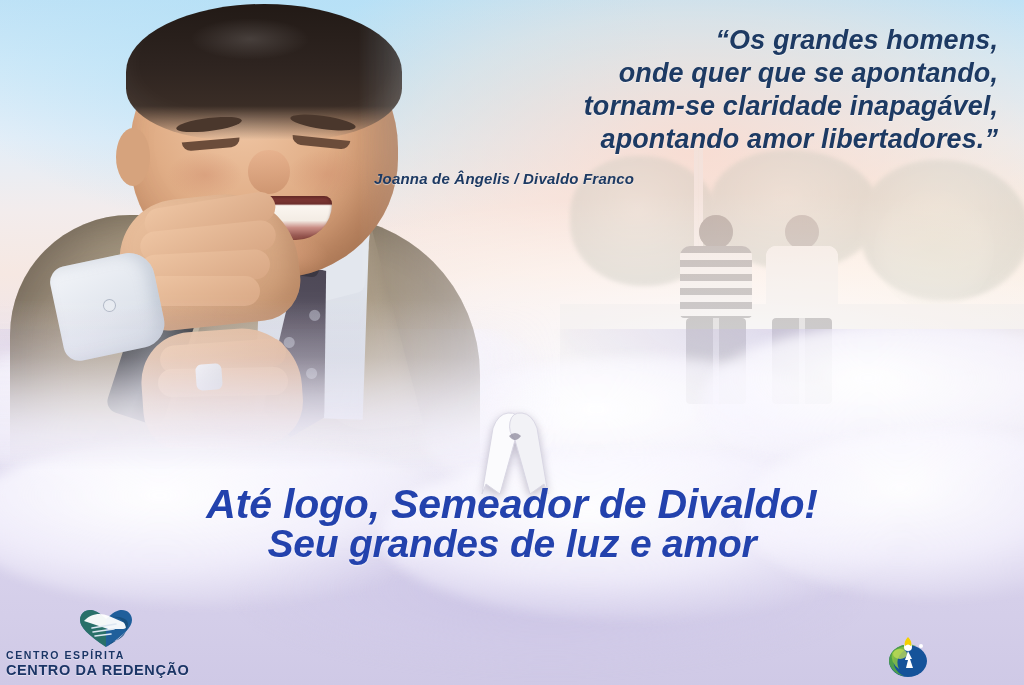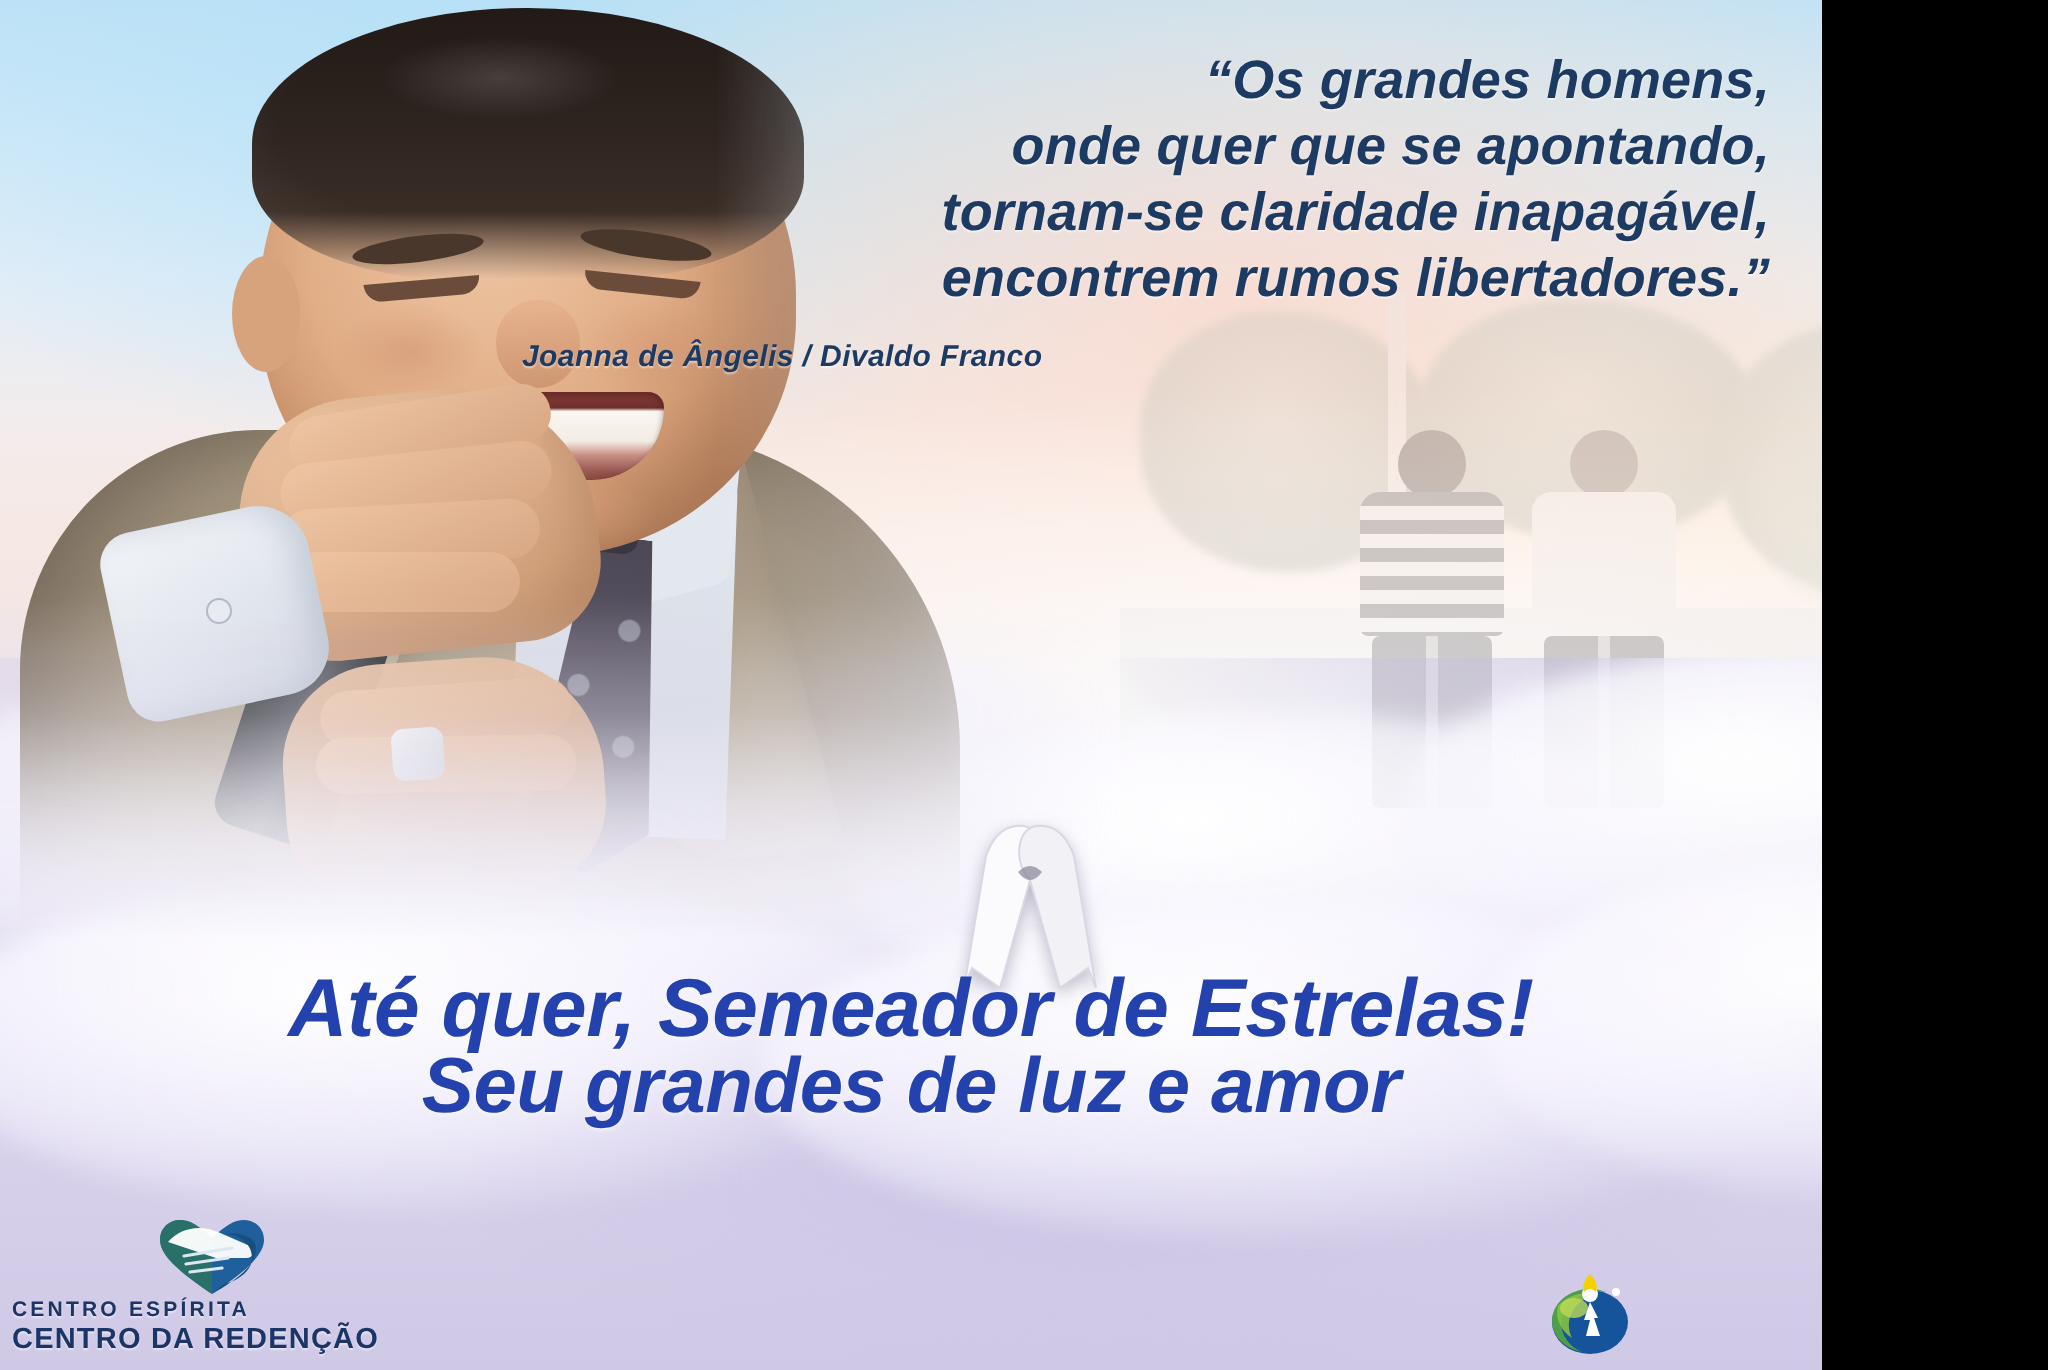"“Os grandes homens," .poster { padding-left: 43px -> none; width: 868px -> 1024px }
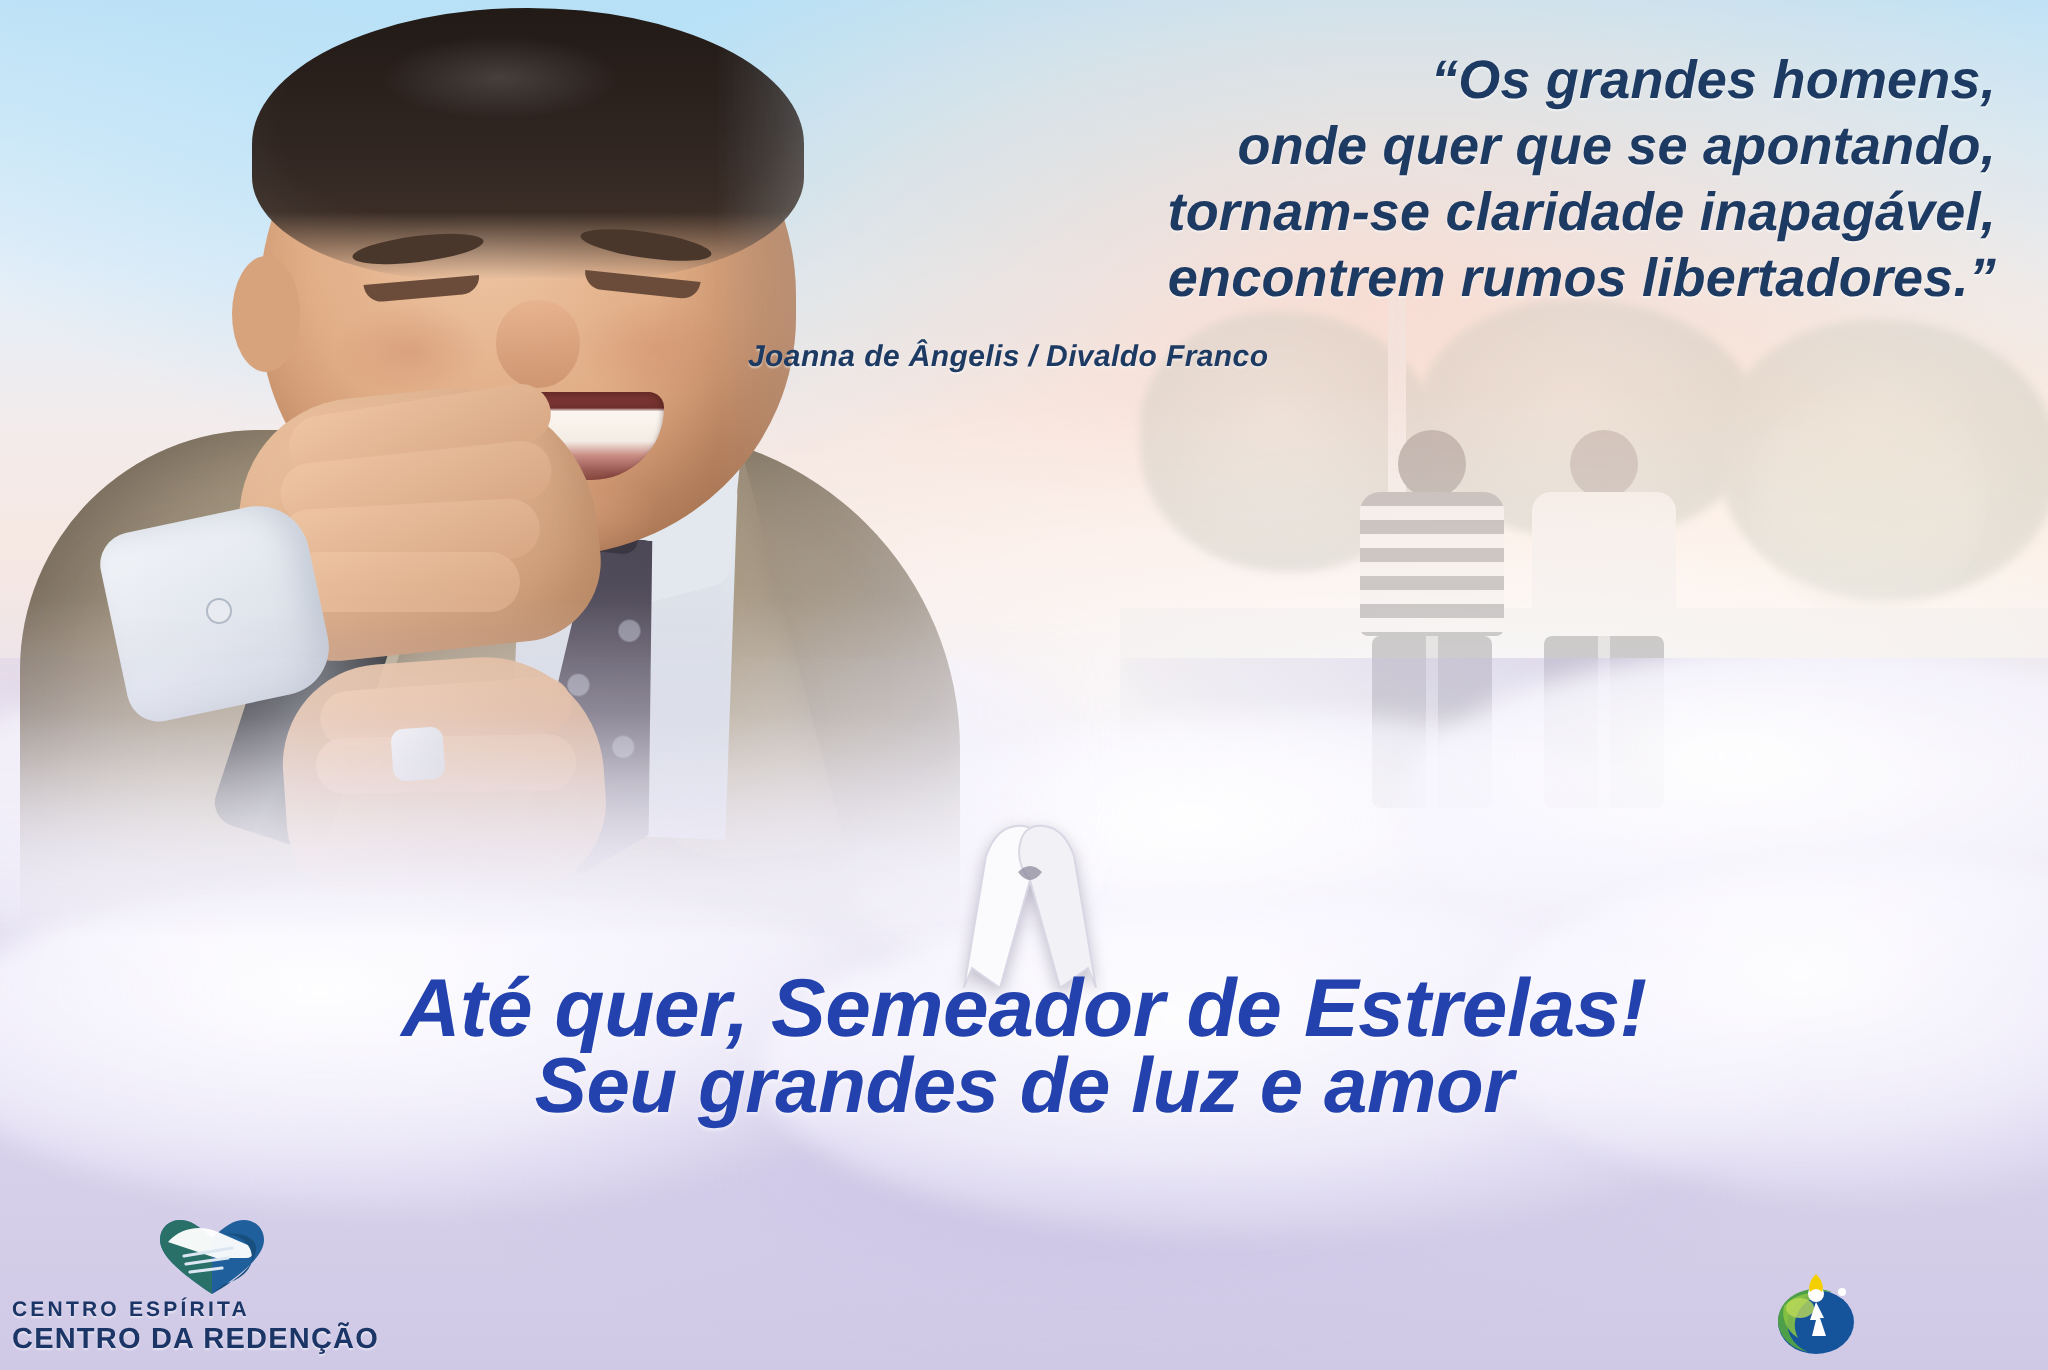"encontrem rumos libertadores.”" div.ln { text: encontrem rumos -> apontando amor }
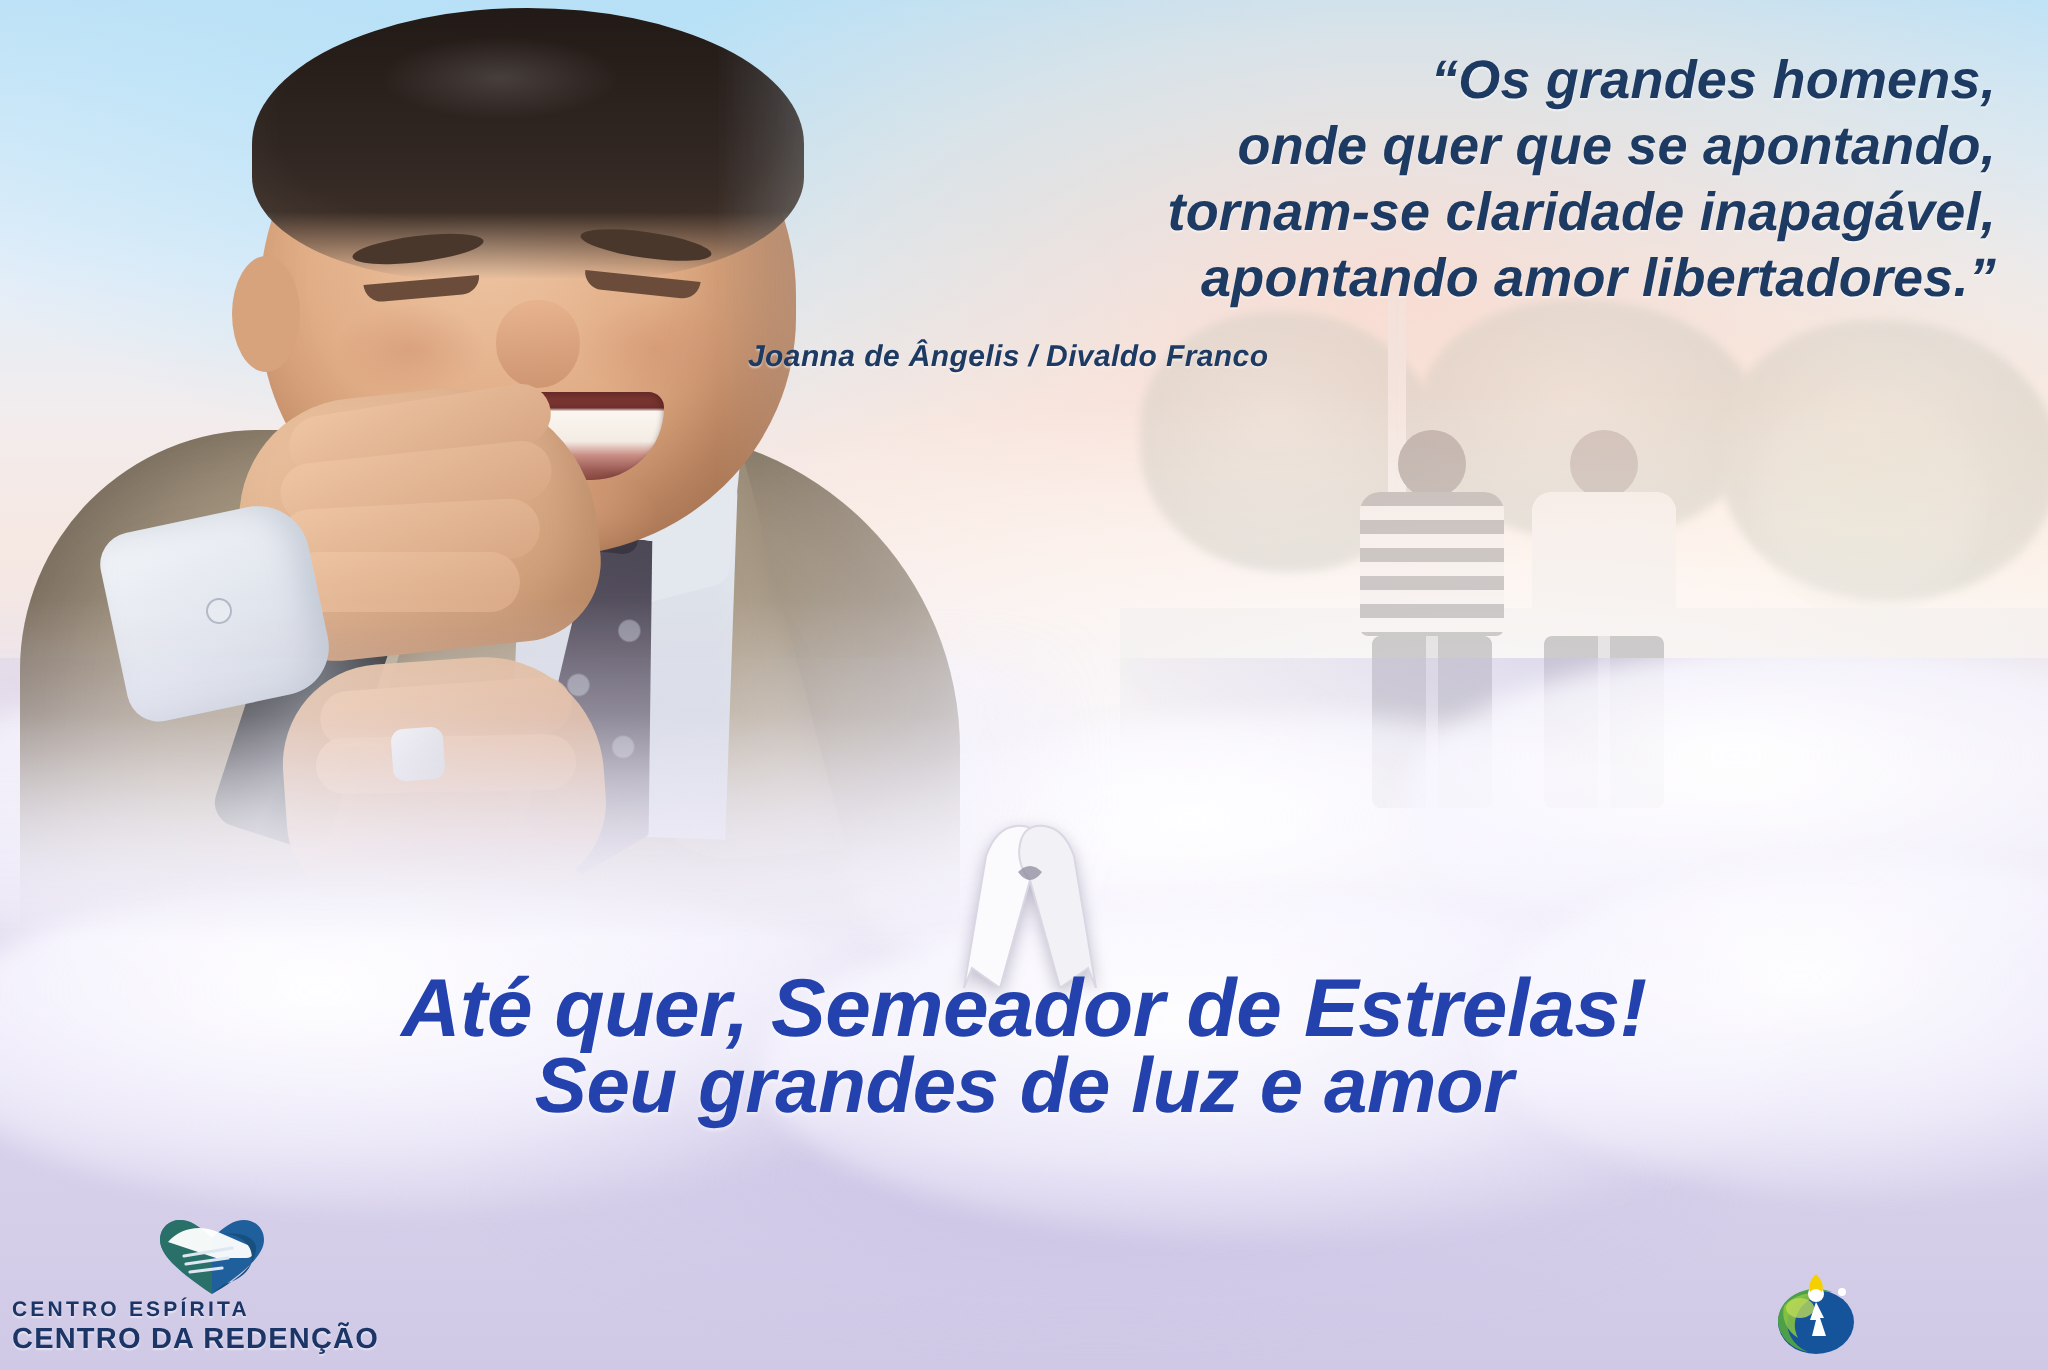"Até quer, Semeador de Estrelas!" span.hl { text: quer, Semeador de Estrelas -> logo, Semeador de Divaldo }
